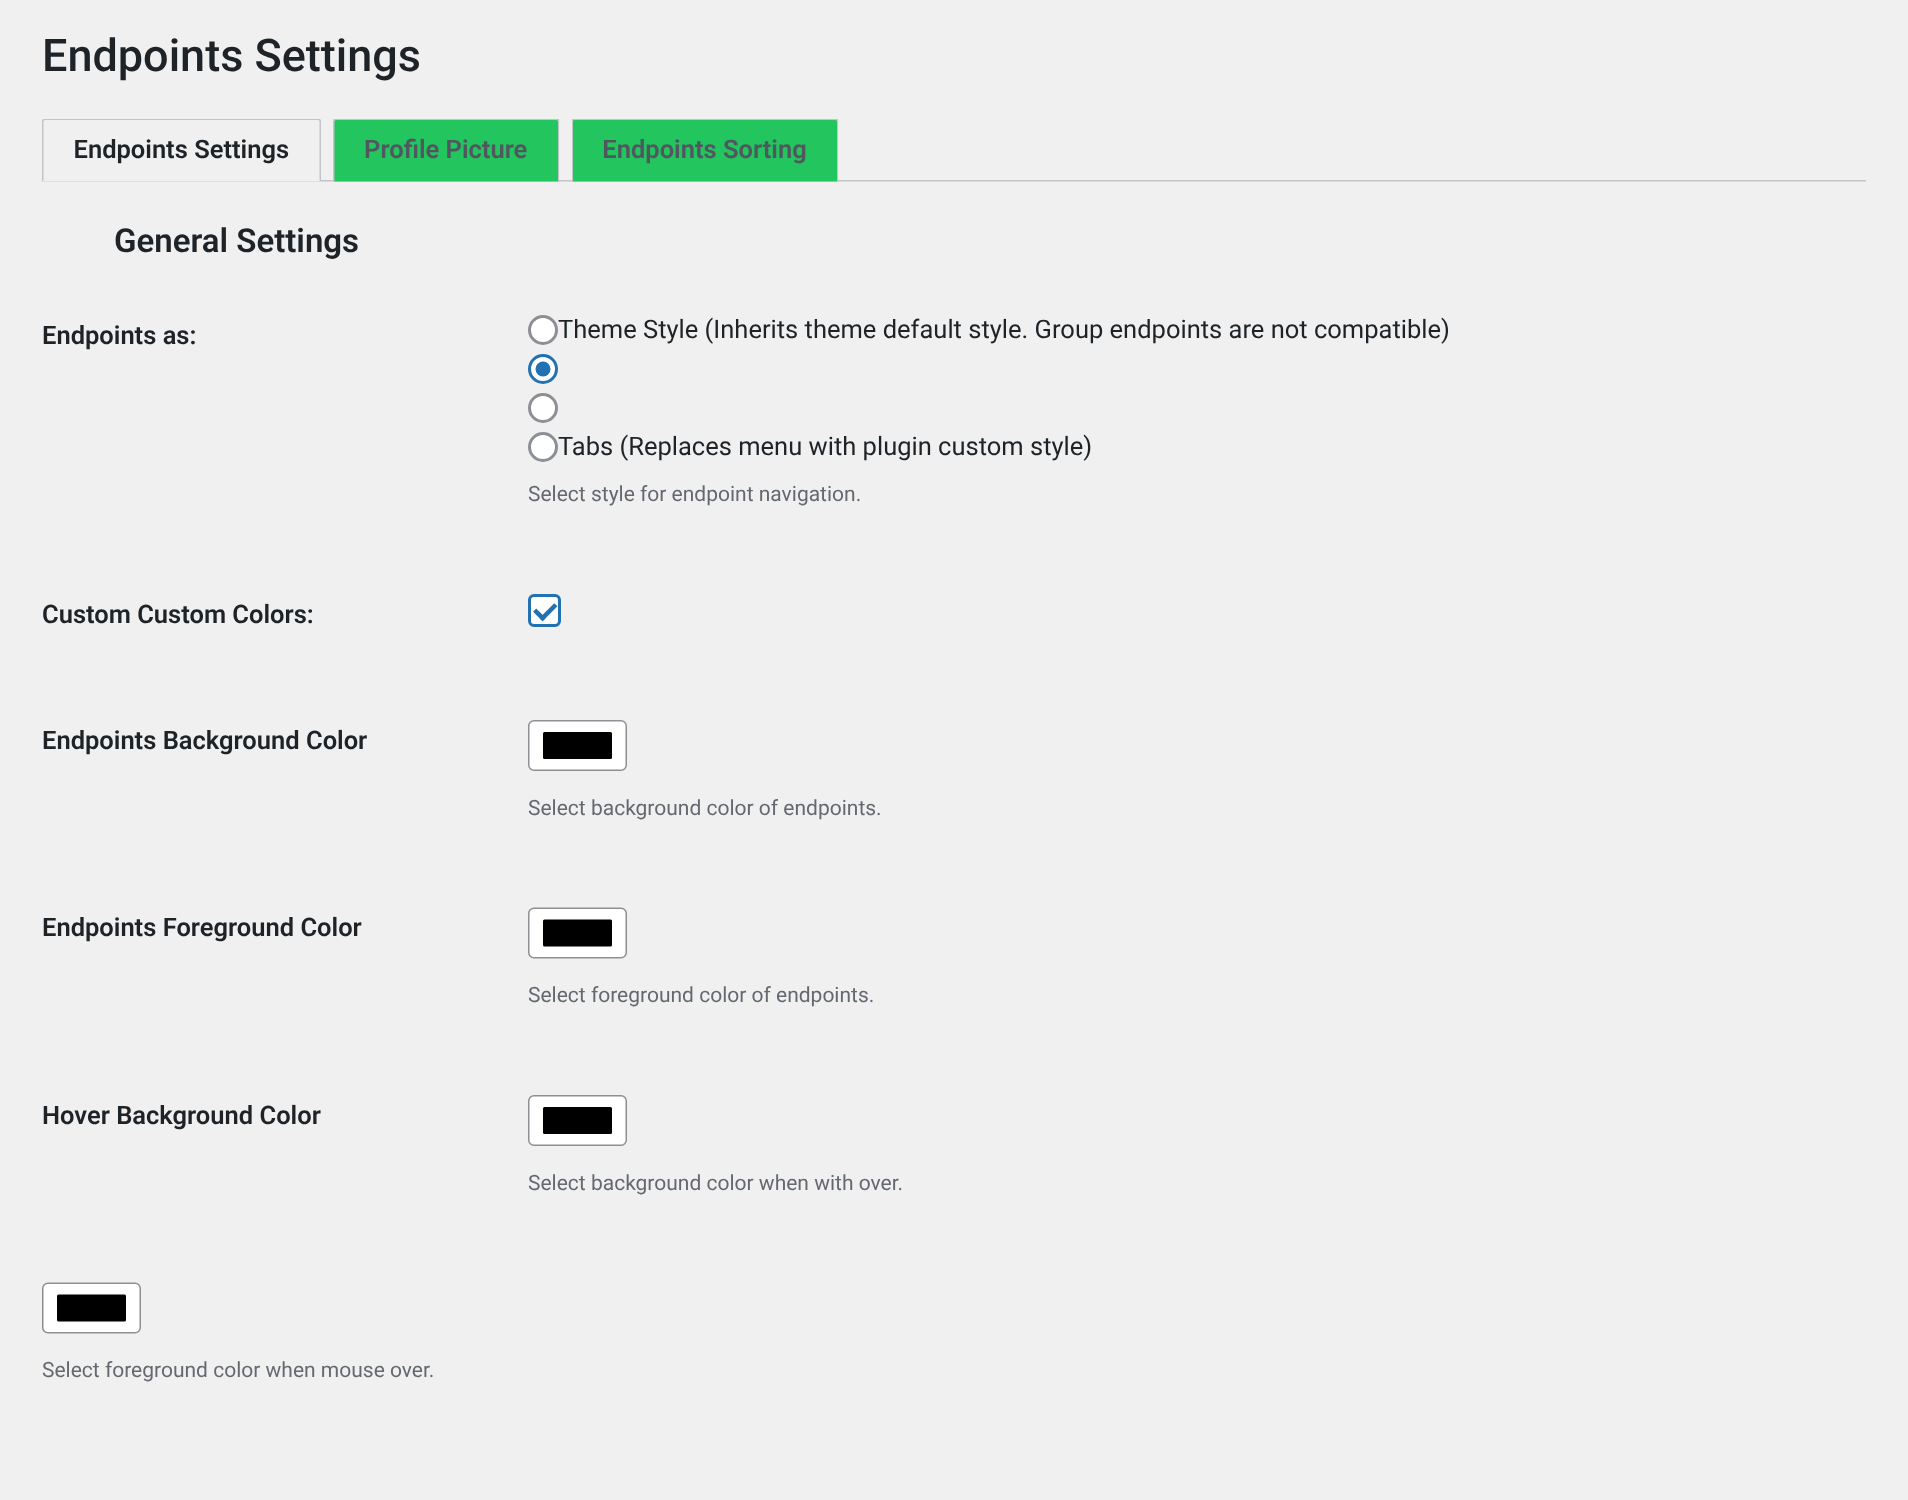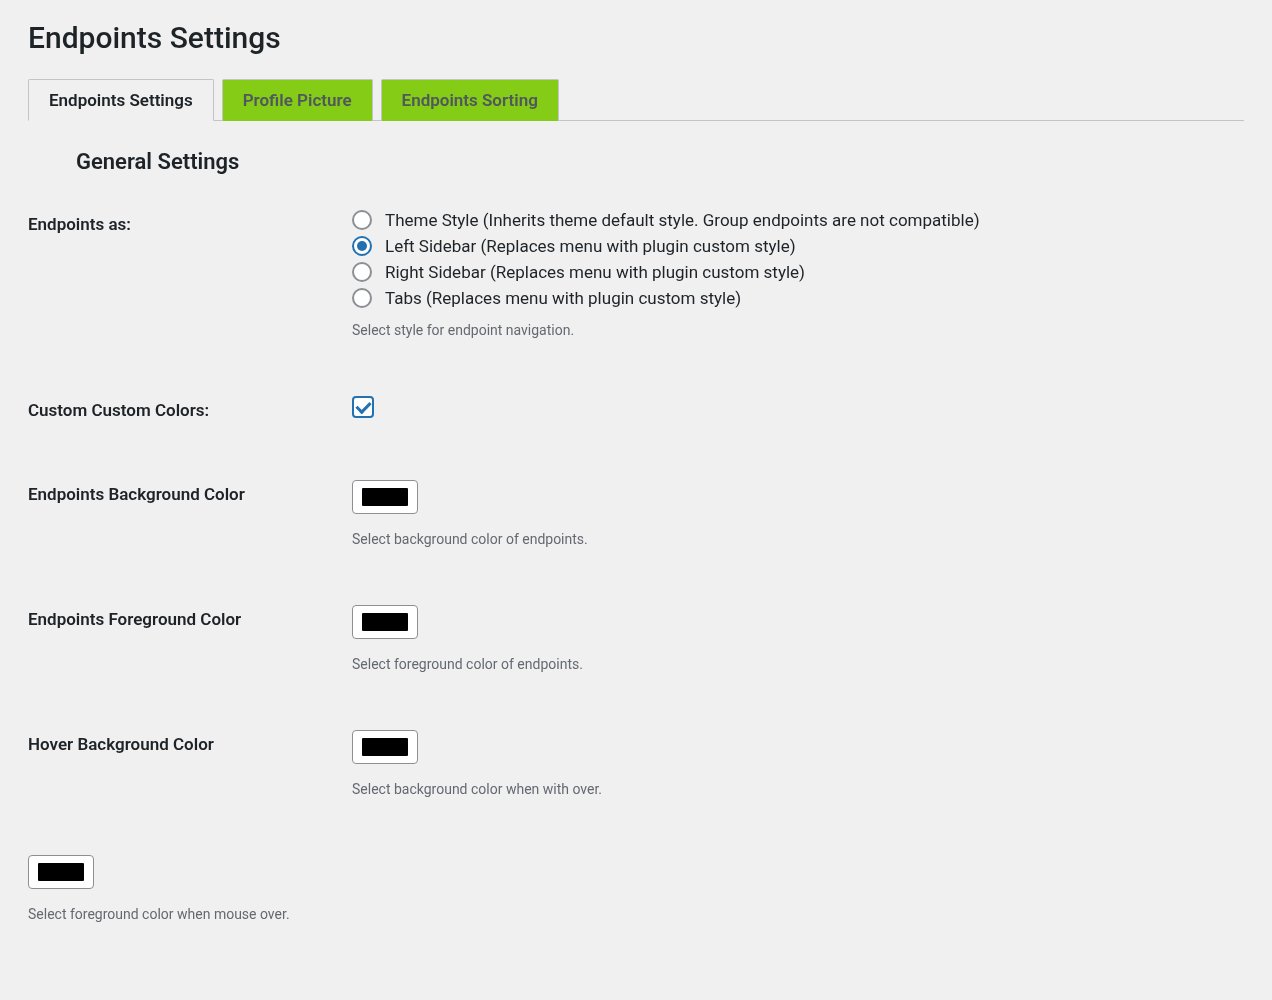"Profile Picture" .nav-tab { background: #84cc16 -> #22c55e }
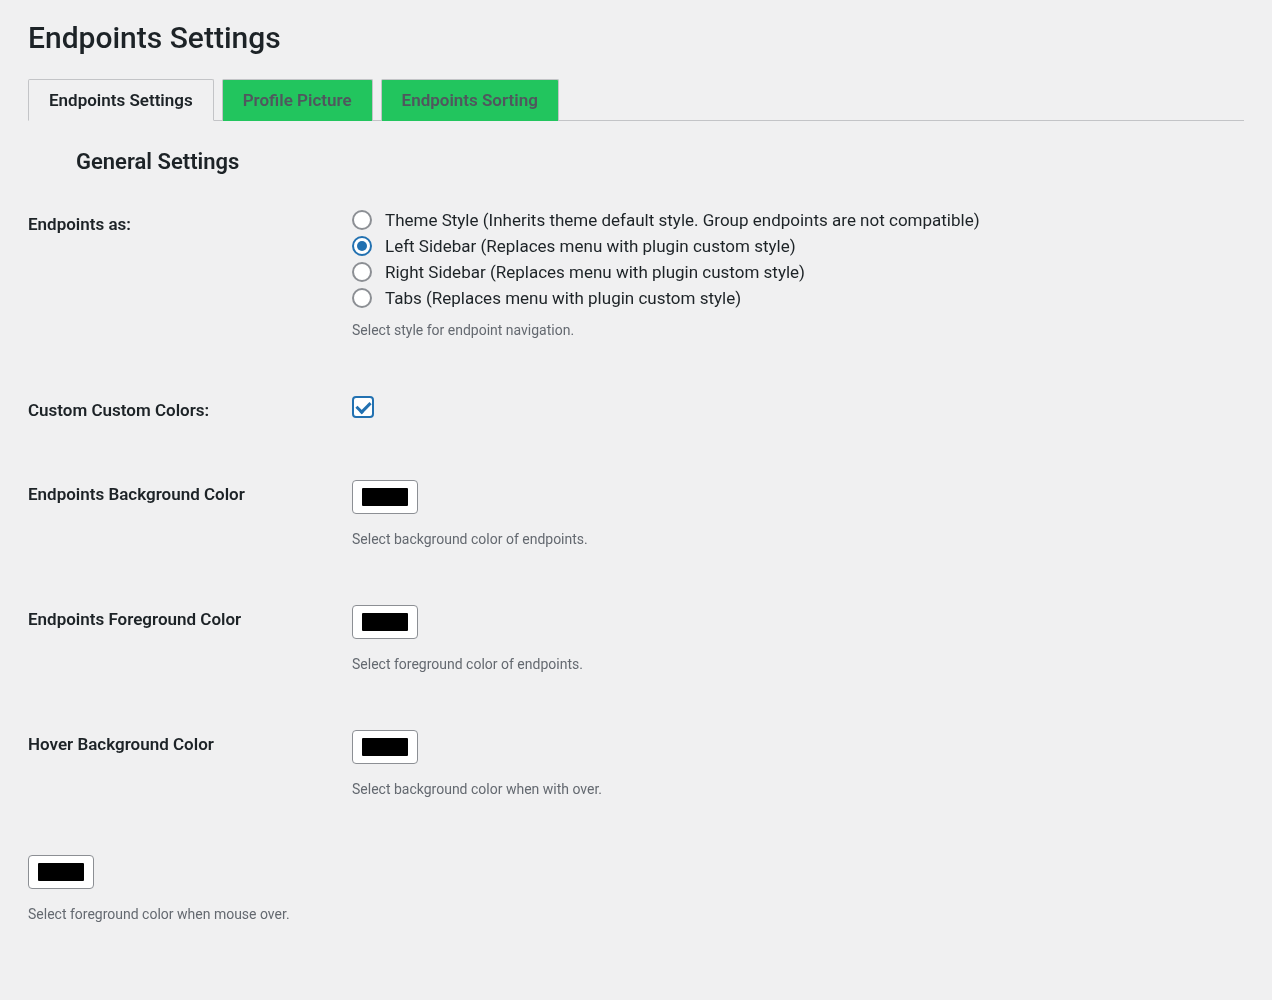"Theme Style (Inherits theme default" .radio-item { gap: 13px -> 0 }
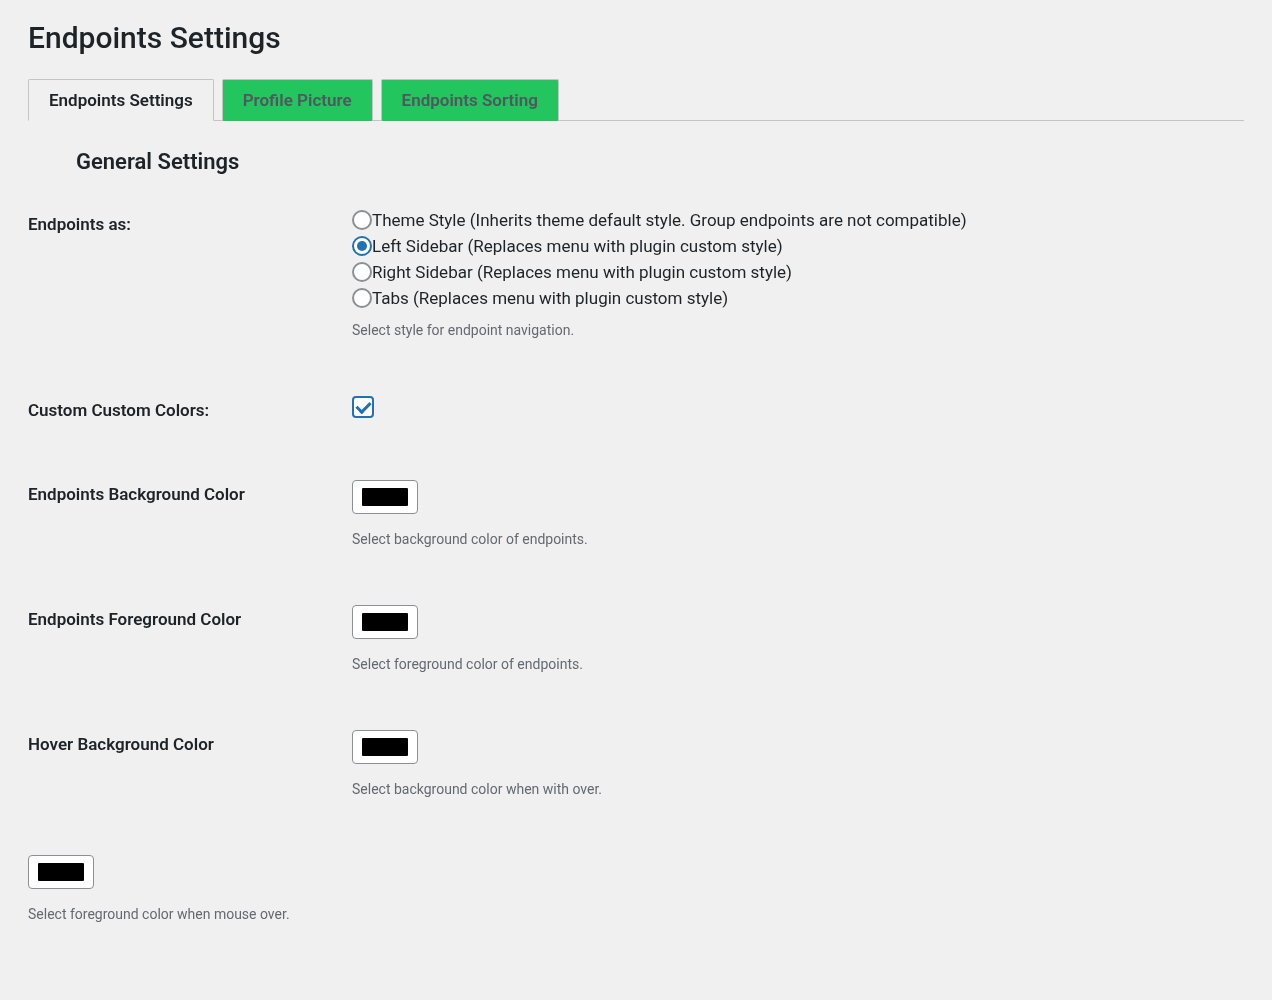"Left Sidebar (Replaces menu with" span.radio-label { html: <span>Left Sidebar (Replaces menu with plugin custom style)</span> -> none }
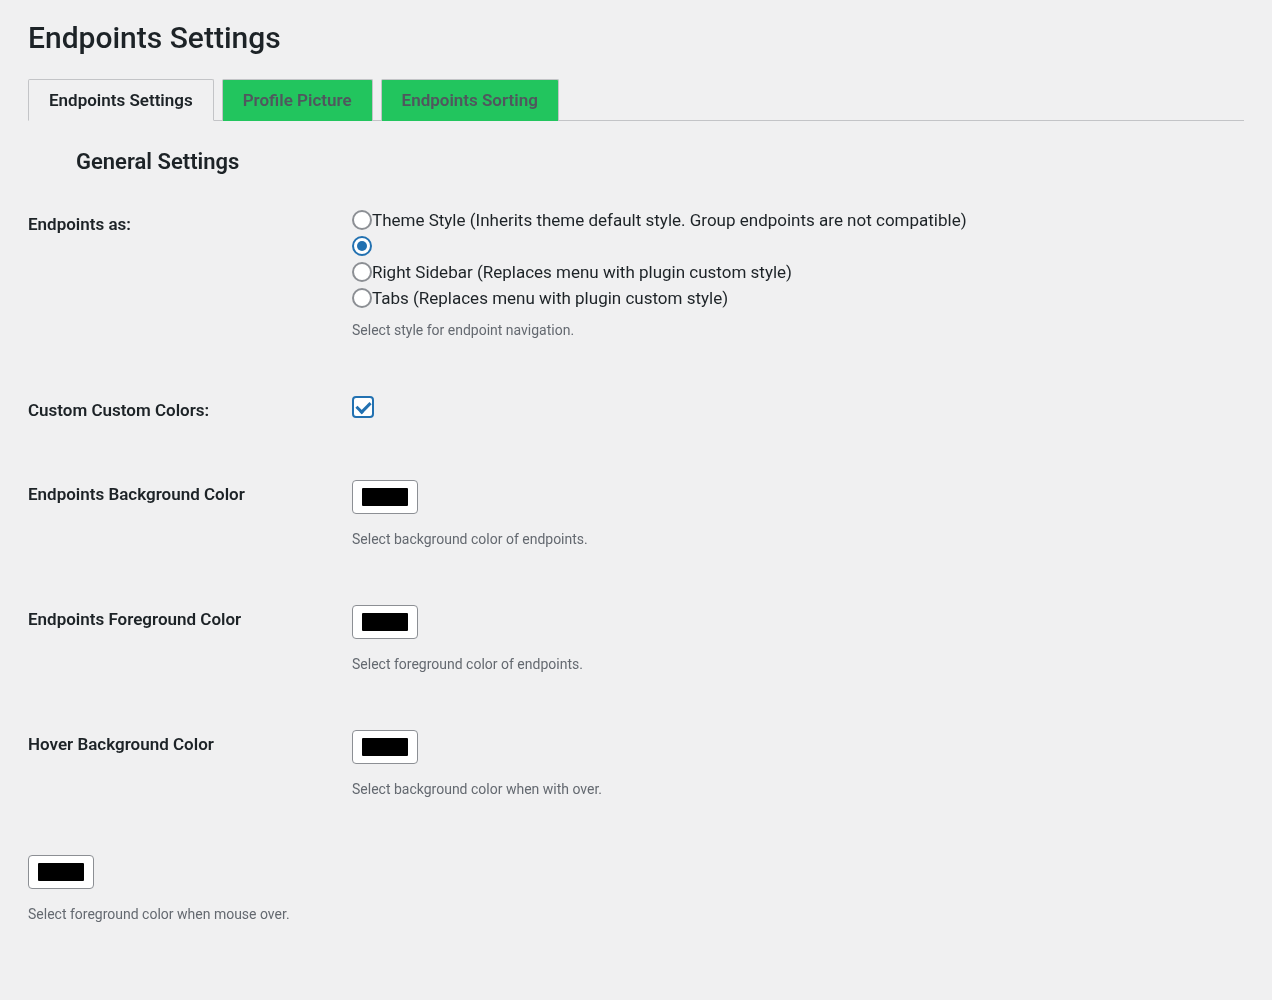"Right Sidebar (Replaces menu with" span.radio-label { html: <span>Right Sidebar (Replaces menu with plugin custom style)</span> -> none }
